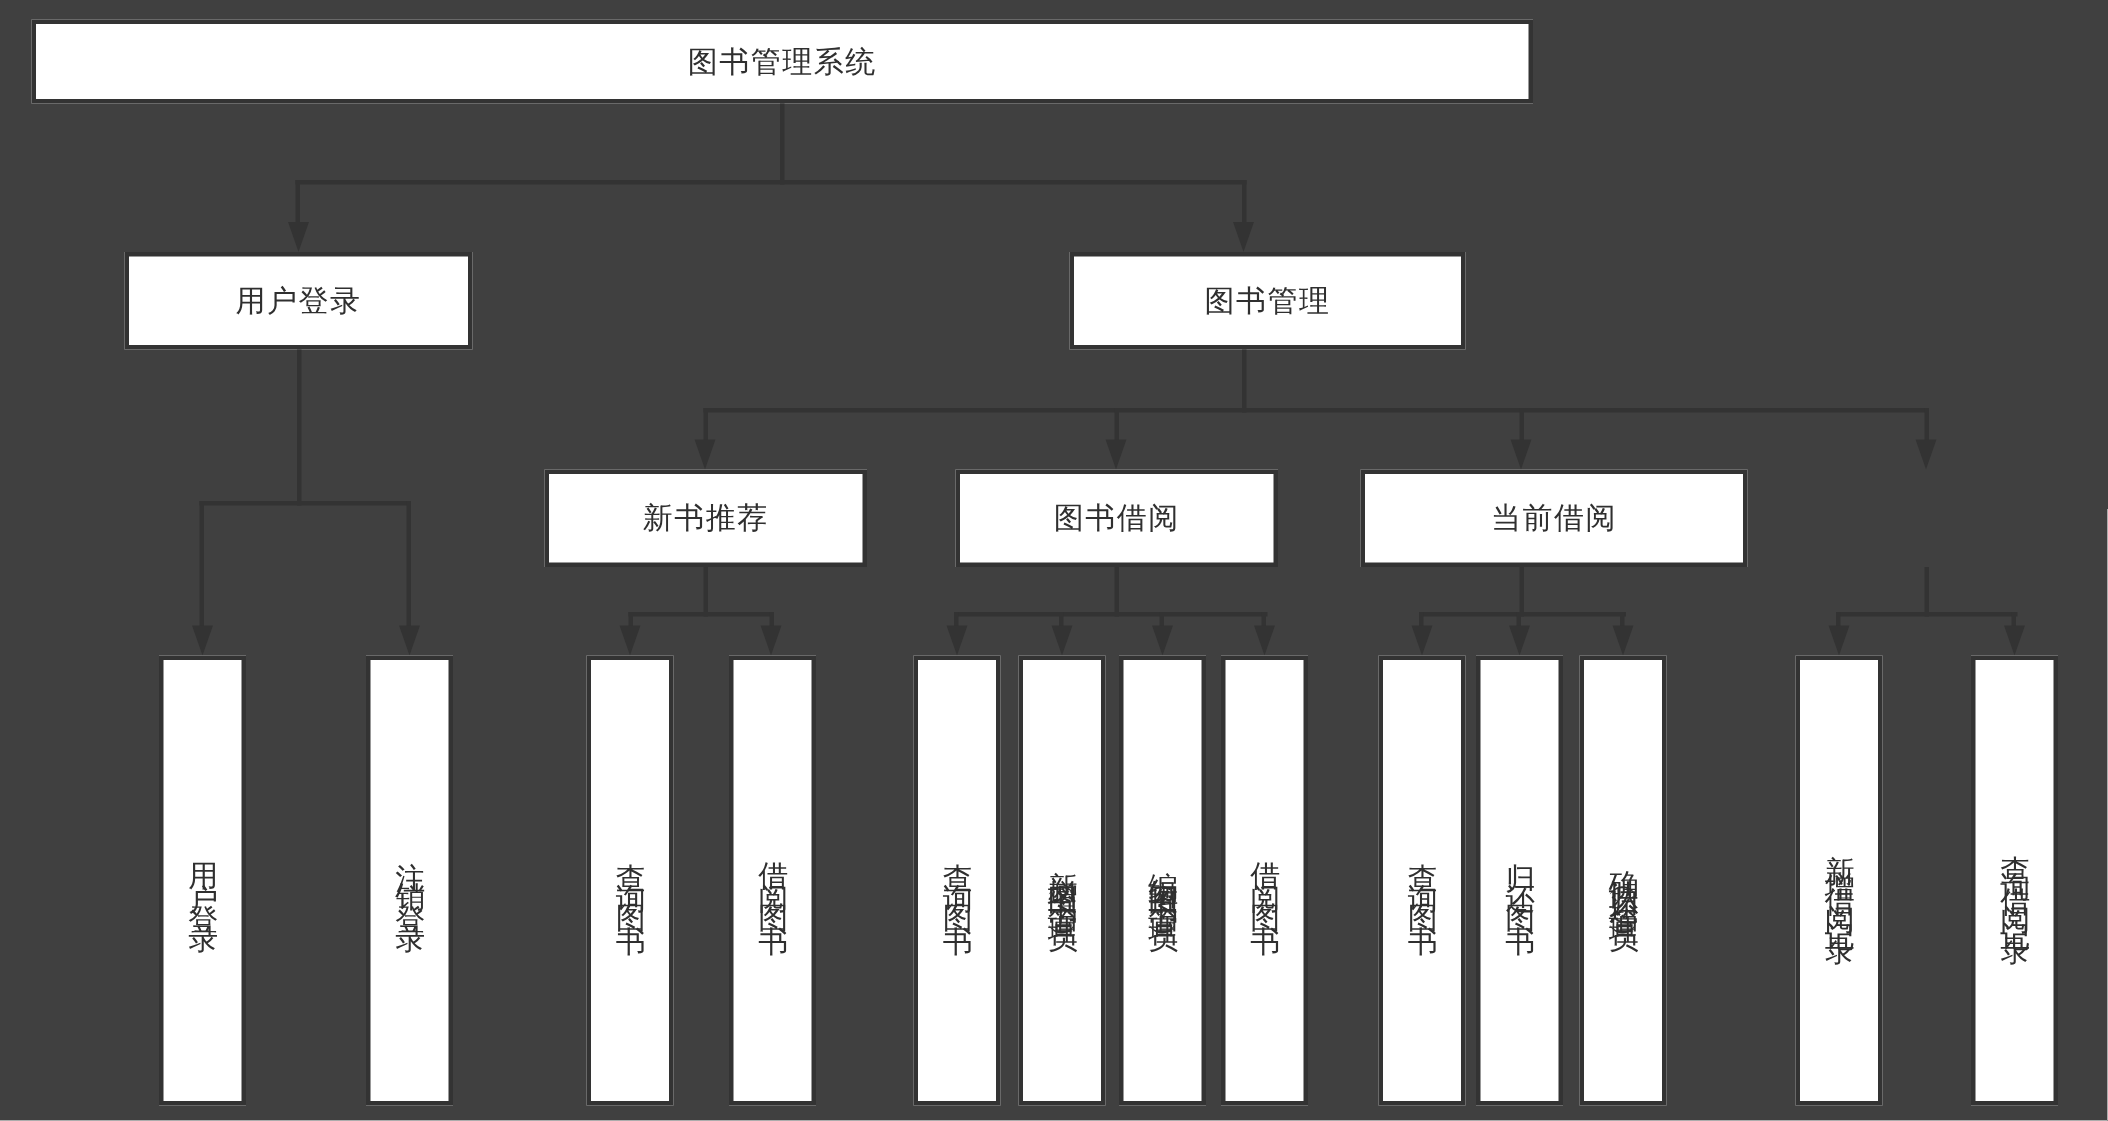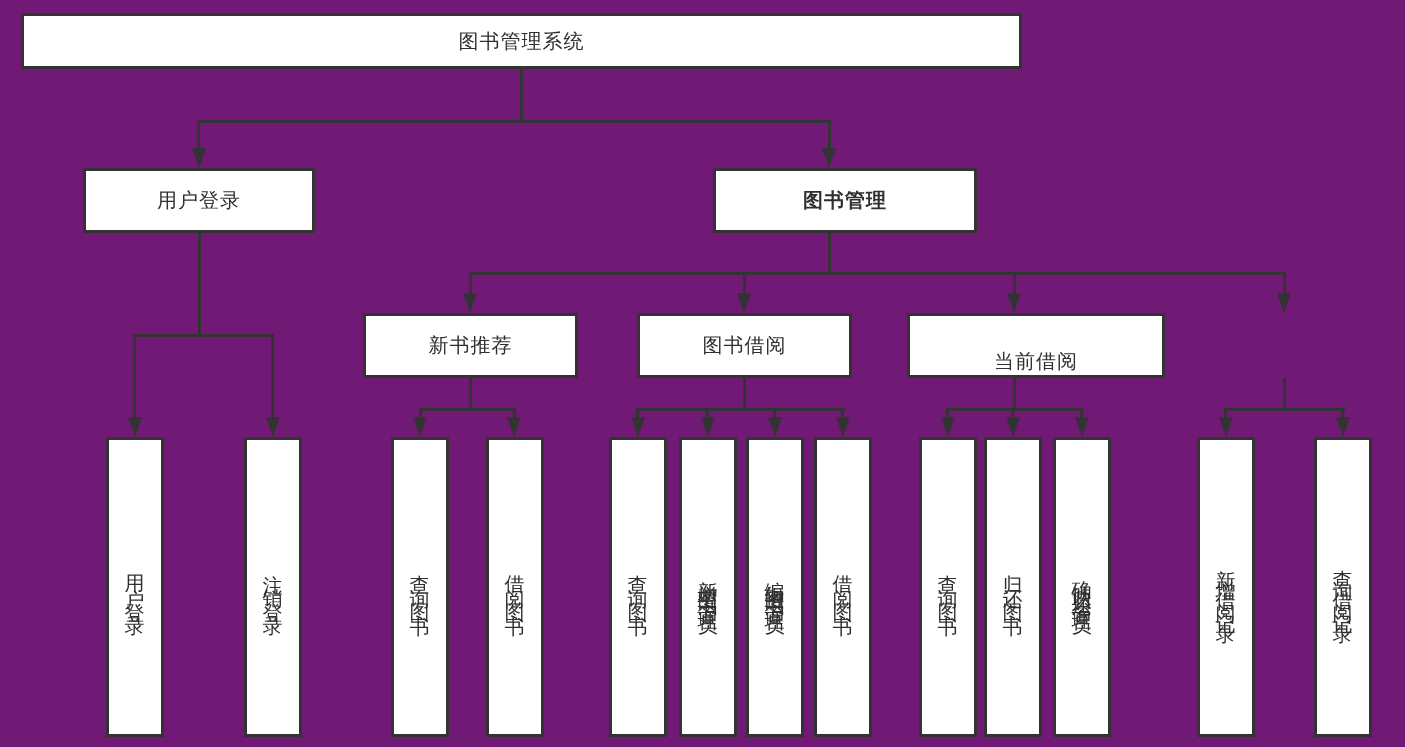"图书管理系统" #canvas { background: #701a75 -> #404040 }
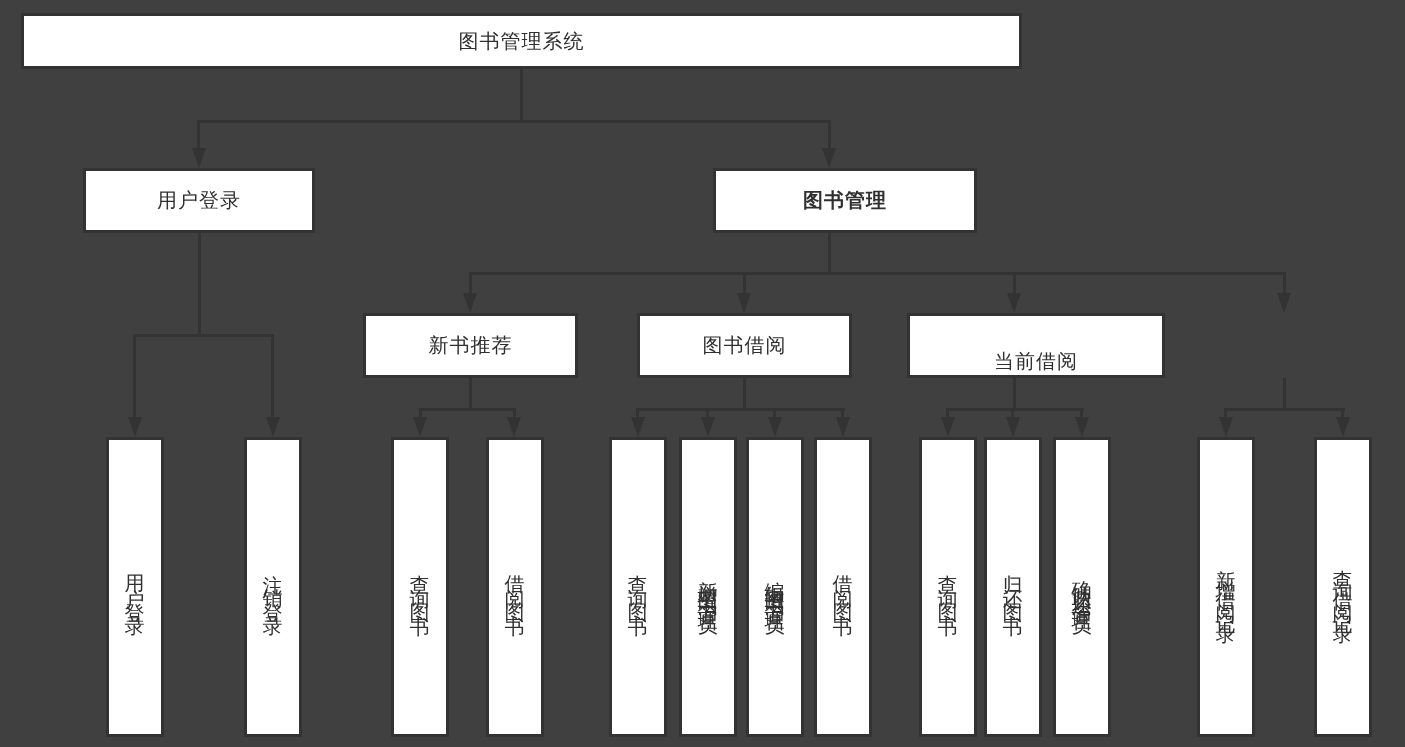"图书管理" div.node { font-weight: bold -> none }
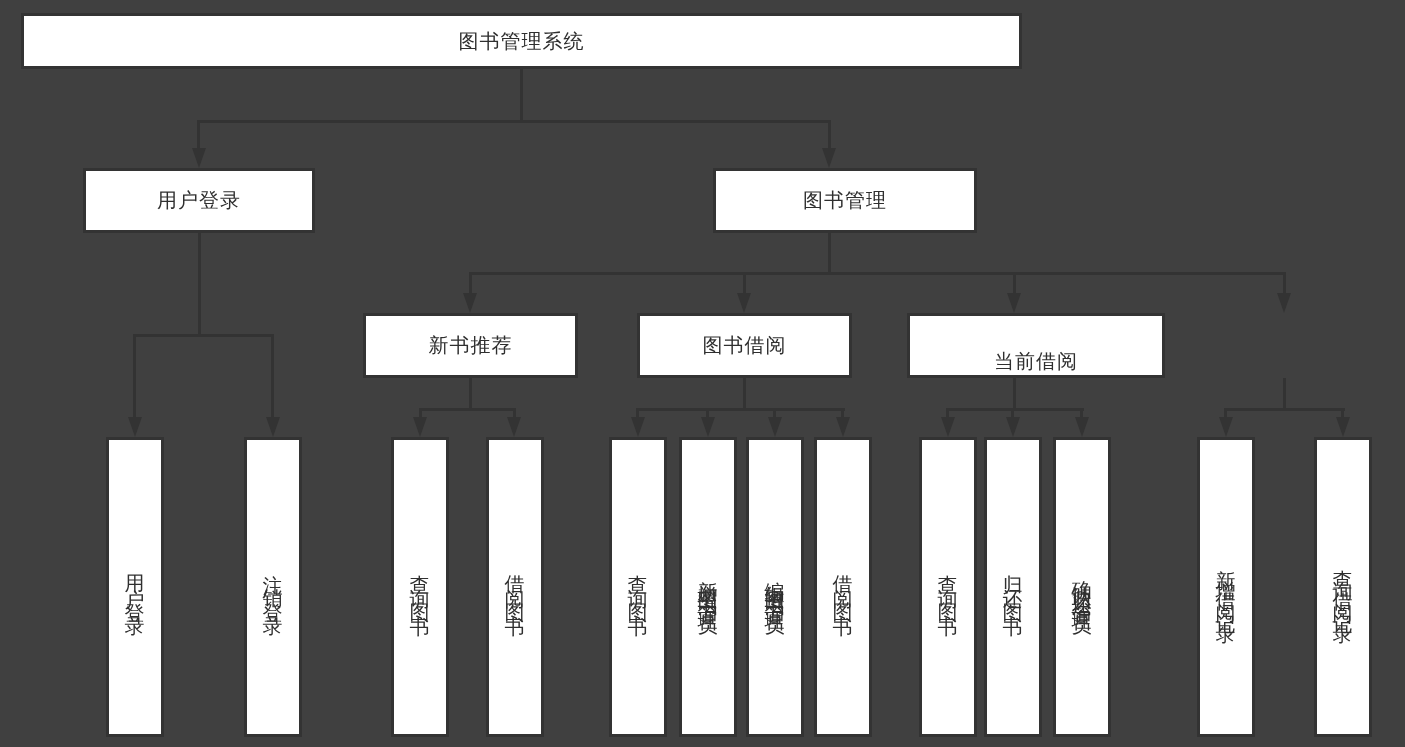"当前借阅" div.node { align-items: flex-end -> none }
